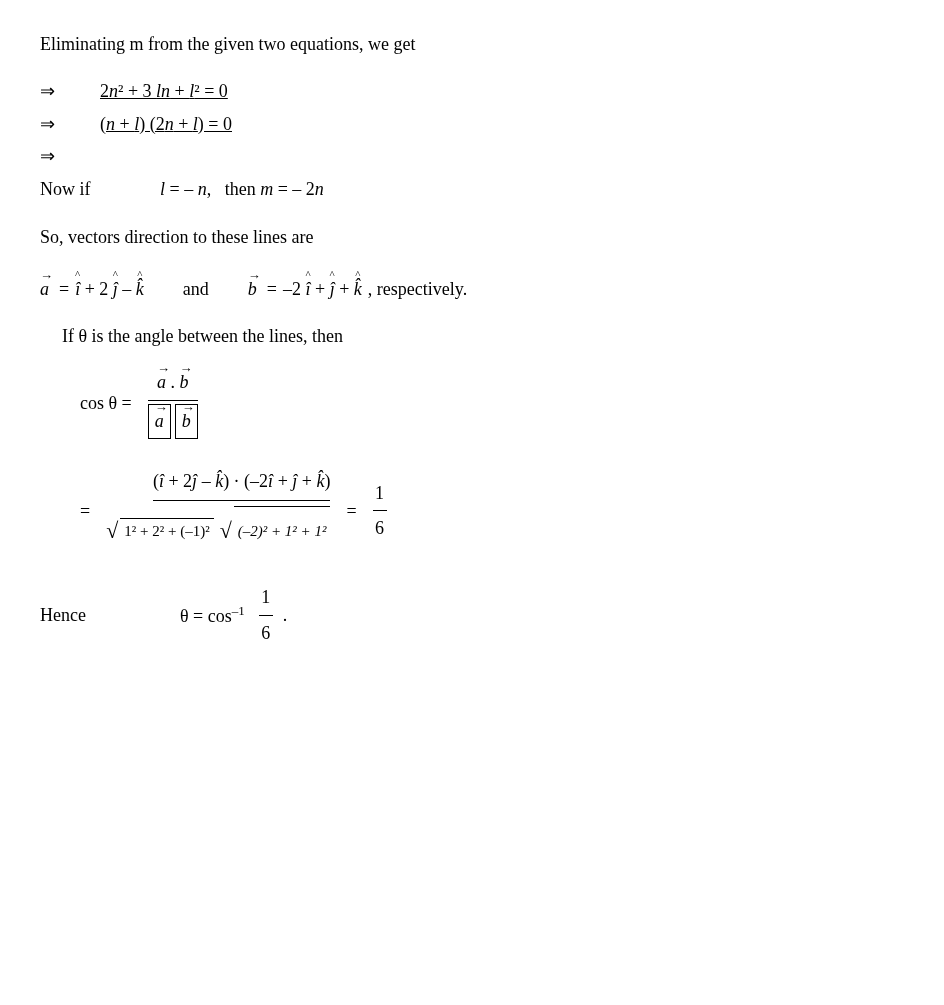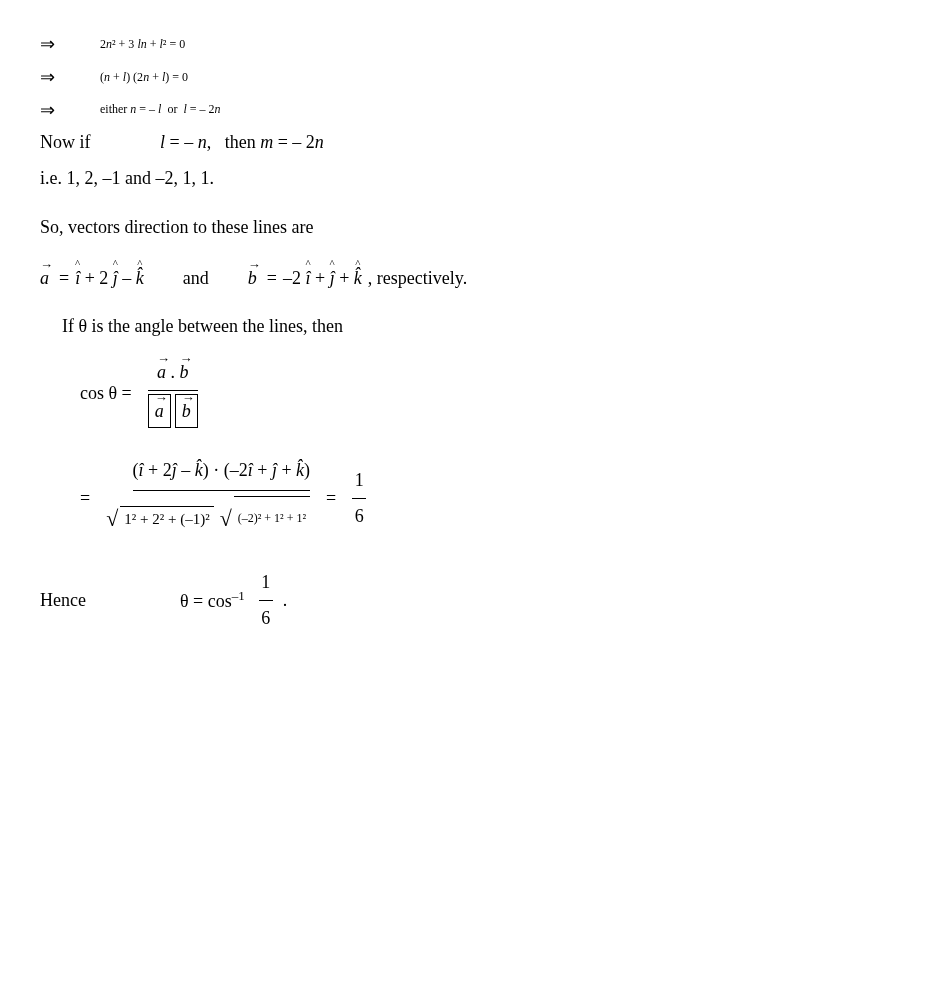"Eliminating m from the given" div.intro-text { html: none -> <div> <span>Eliminating m from the given two equations, we get</span> </div> }
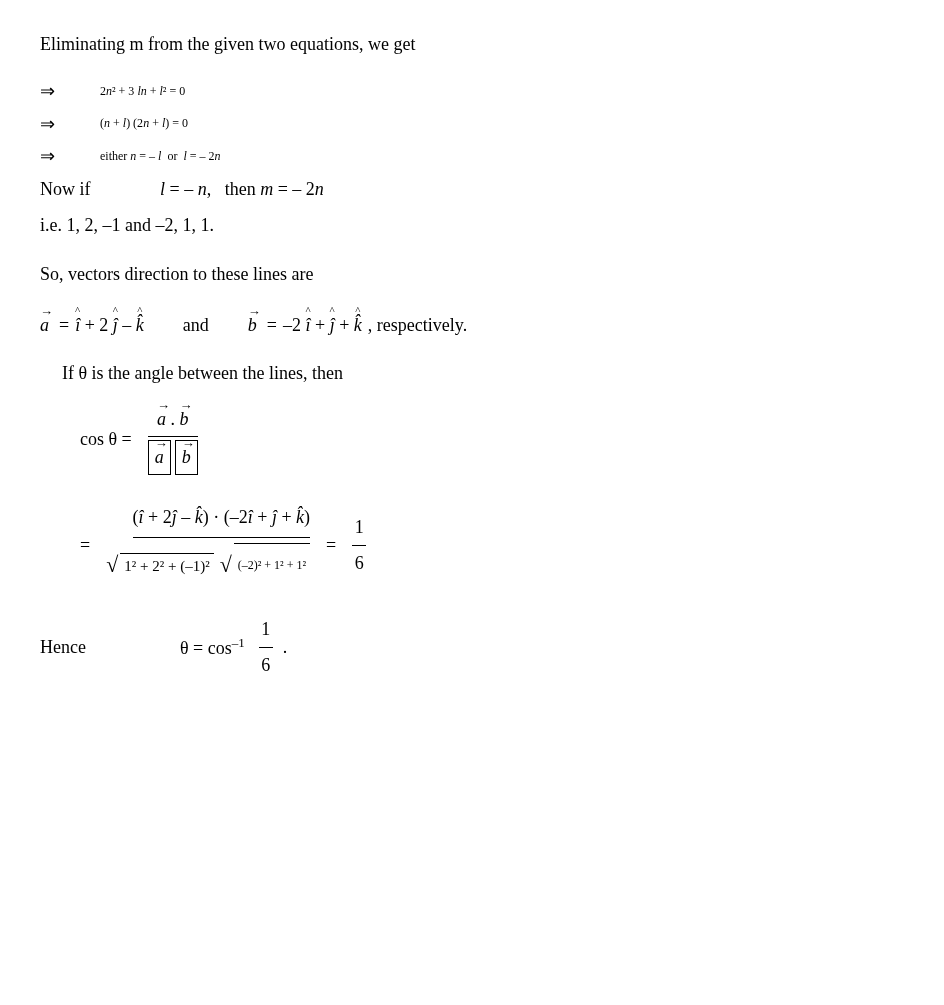"2n² + 3 ln +" .eq-body { font-size: 12px -> 18px; text-decoration: none -> underline }
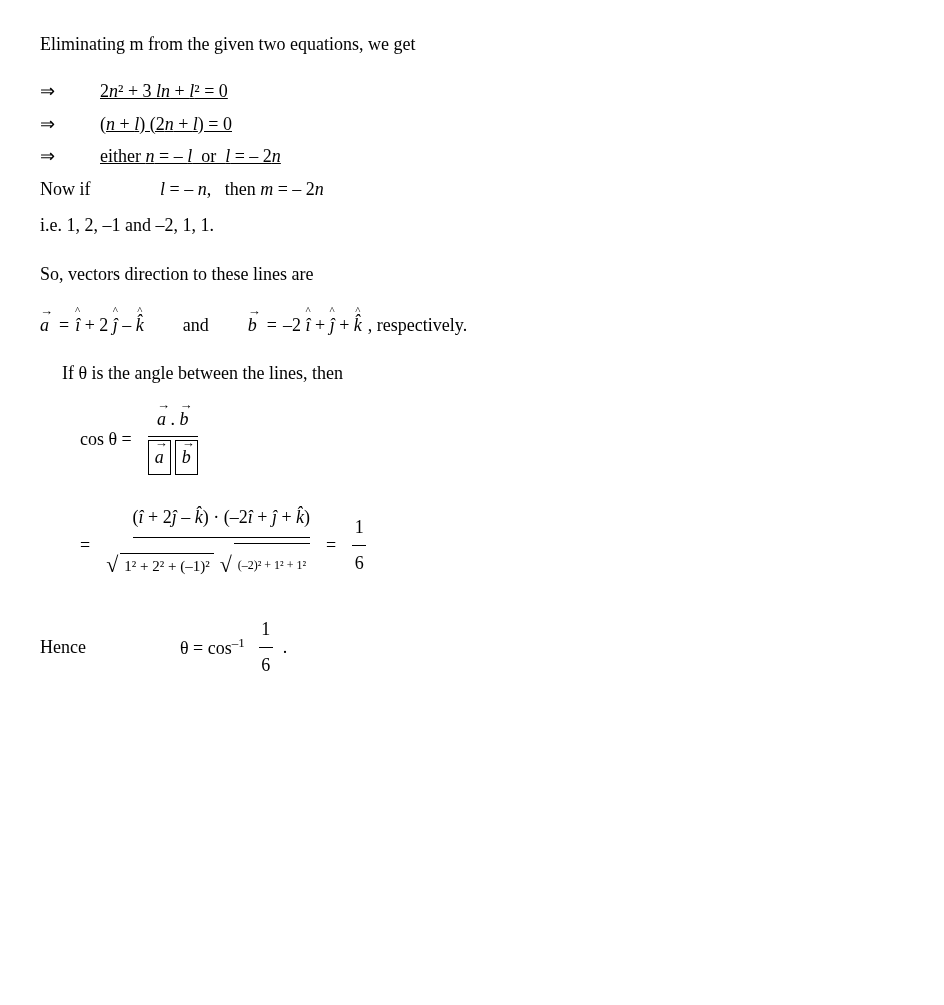"either n = – l" span.eq-body { html: <span>either <em>n</em> = – <em>l</em> &nbsp;or&nbsp; <em>l</em> = – 2<em>n</em></span> -> none }
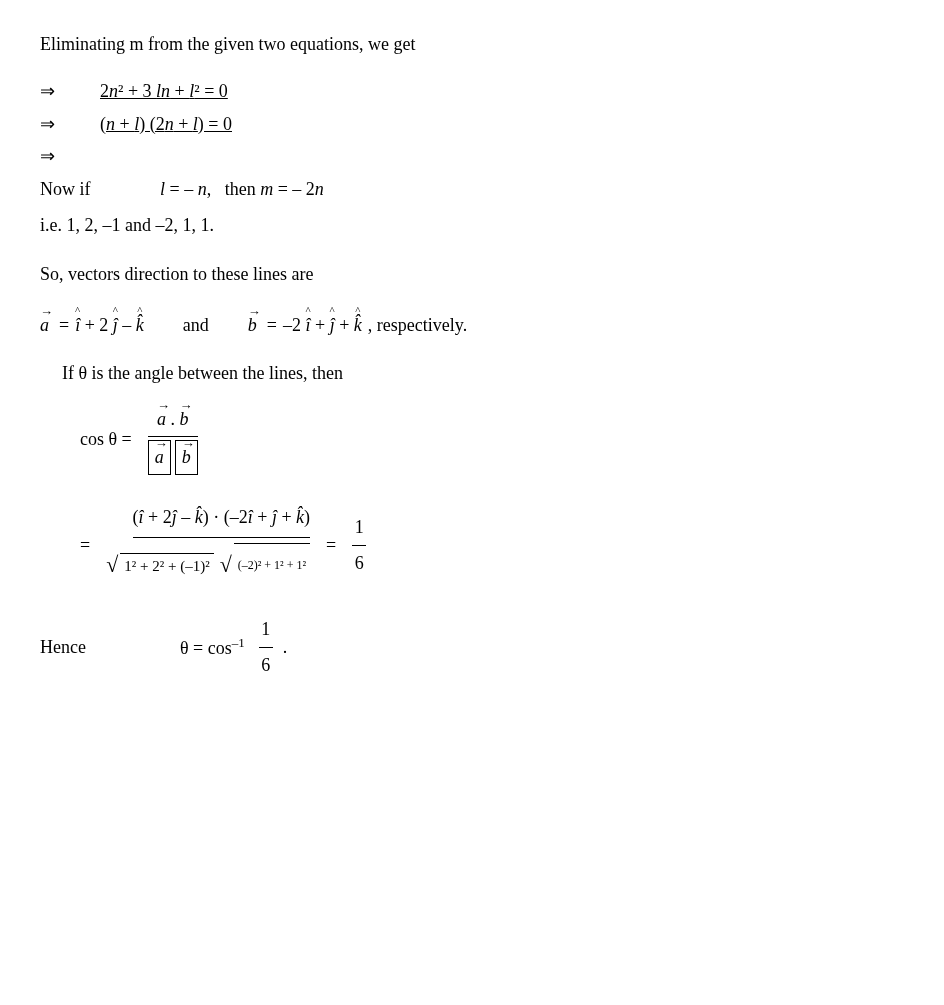"i.e. 1, 2, –1 and" div.paragraph { html: <div> <span>i.e. 1, 2, –1 and –2, 1, 1.</span> </div> -> none }
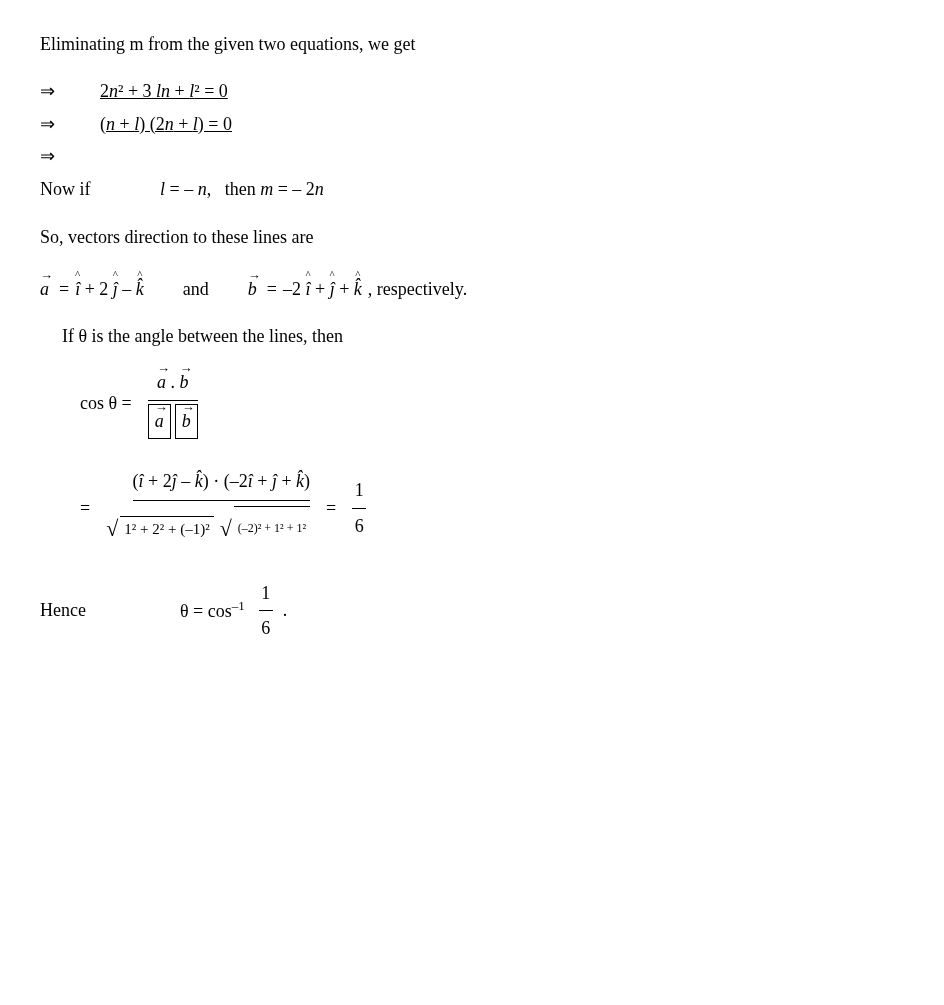"(–2)² + 1² + 1²" span { font-size: 12px -> 15px; font-style: none -> italic }
